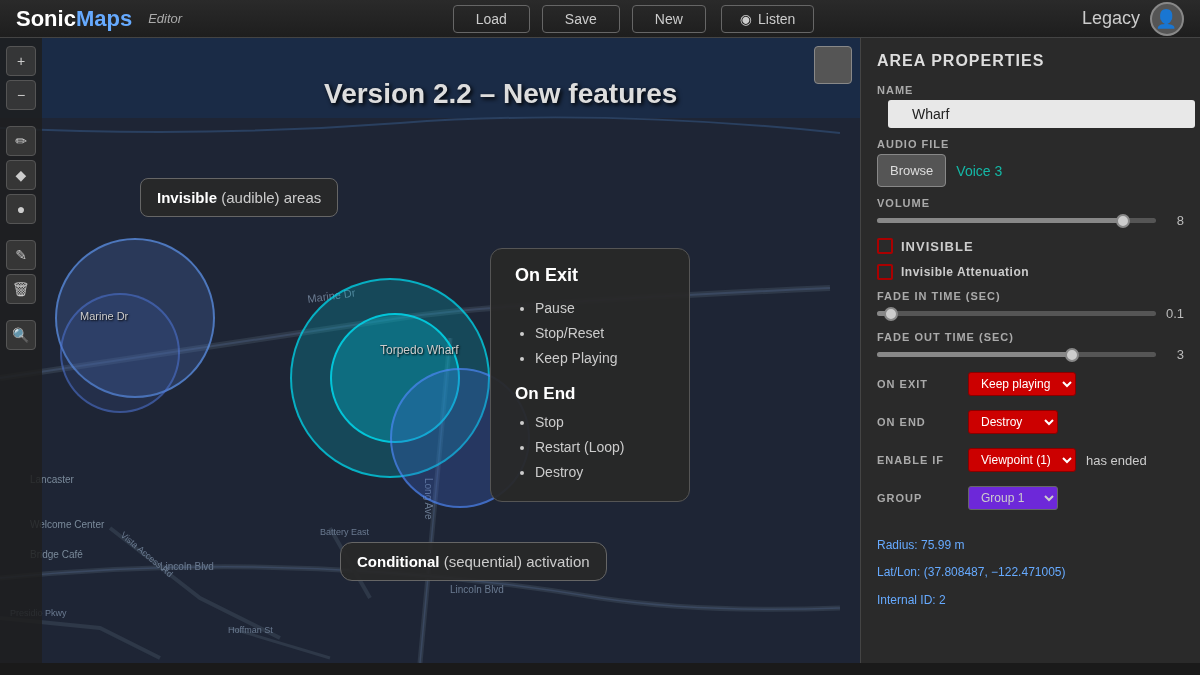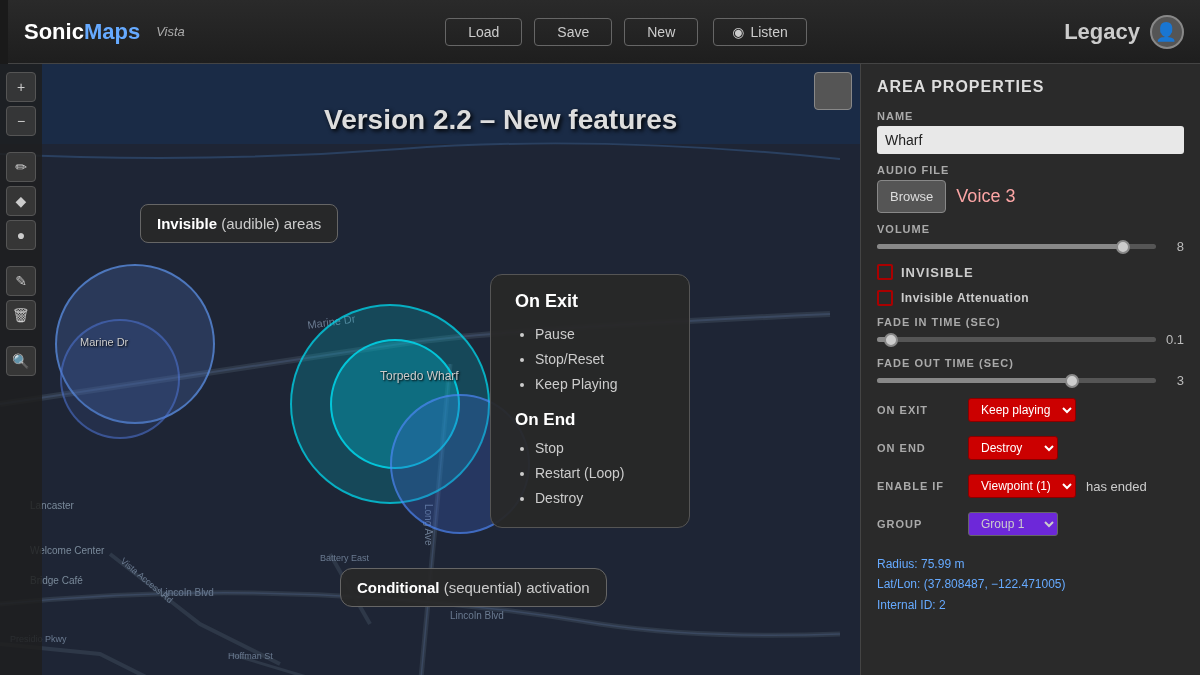"SonicMaps" #header { height: 64px -> 38px; margin-left: 8px -> none }
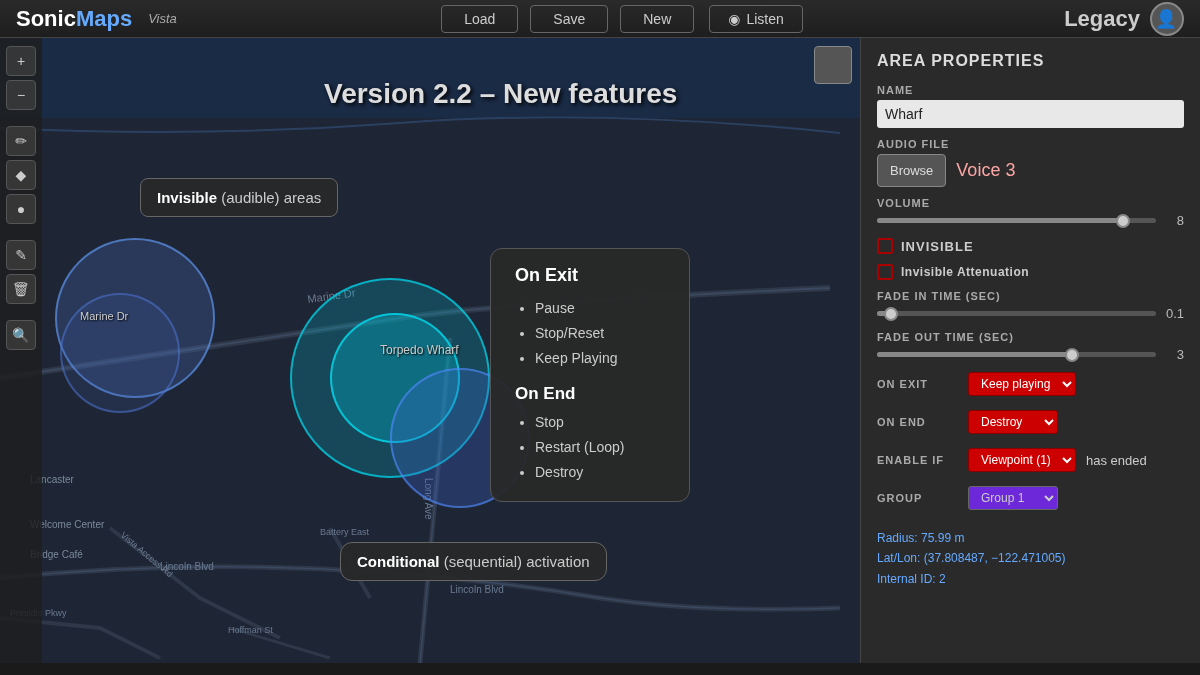"Vista" span { text: Vista -> Editor }
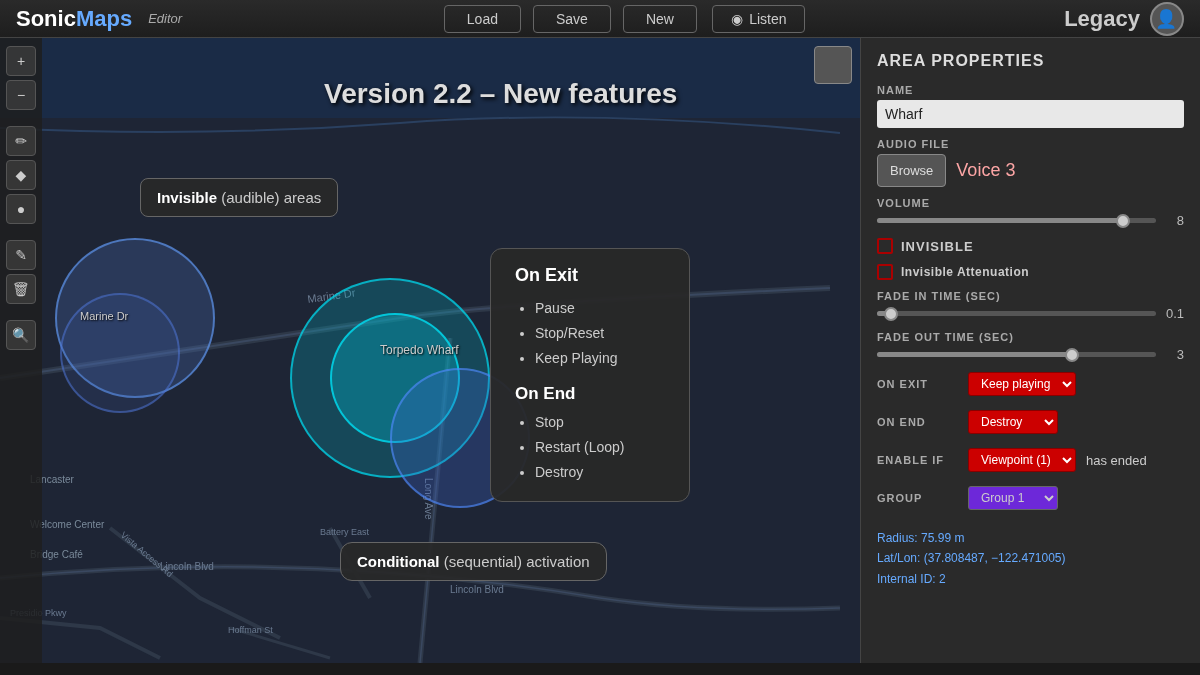"Legacy" #legacy-label { font-size: 22px -> 18px; font-weight: bold -> normal }
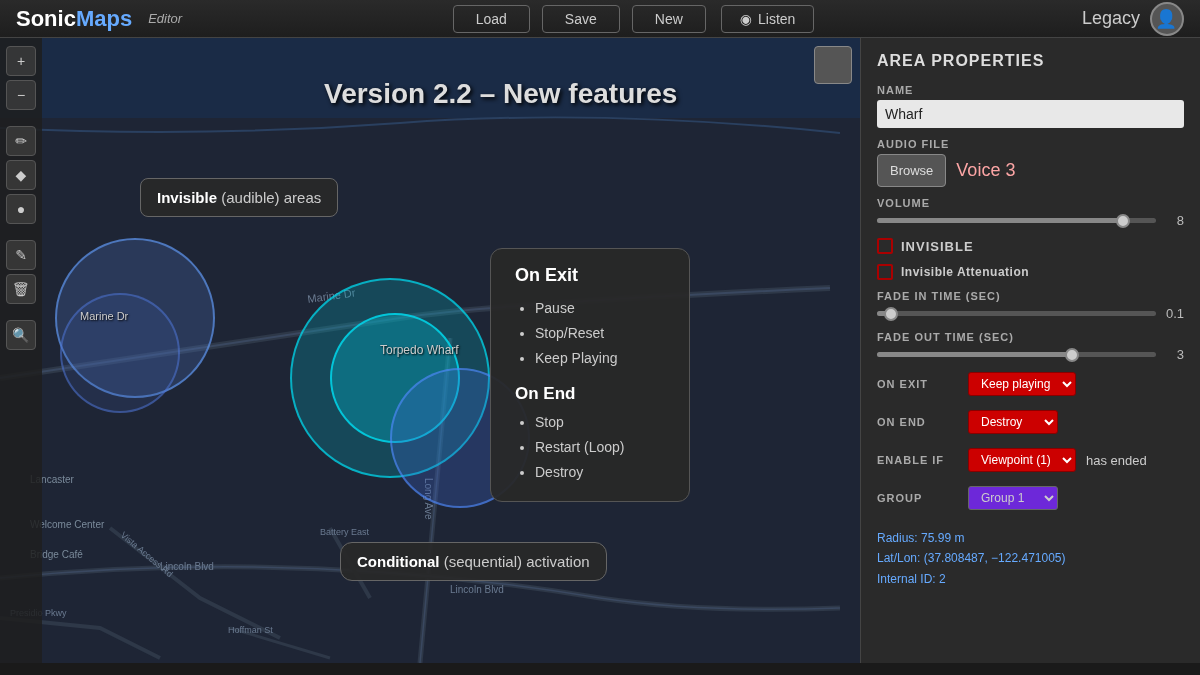"Wharf" .field-input { margin-left: none -> 11px; padding: 6px 8px -> 6px 24px }
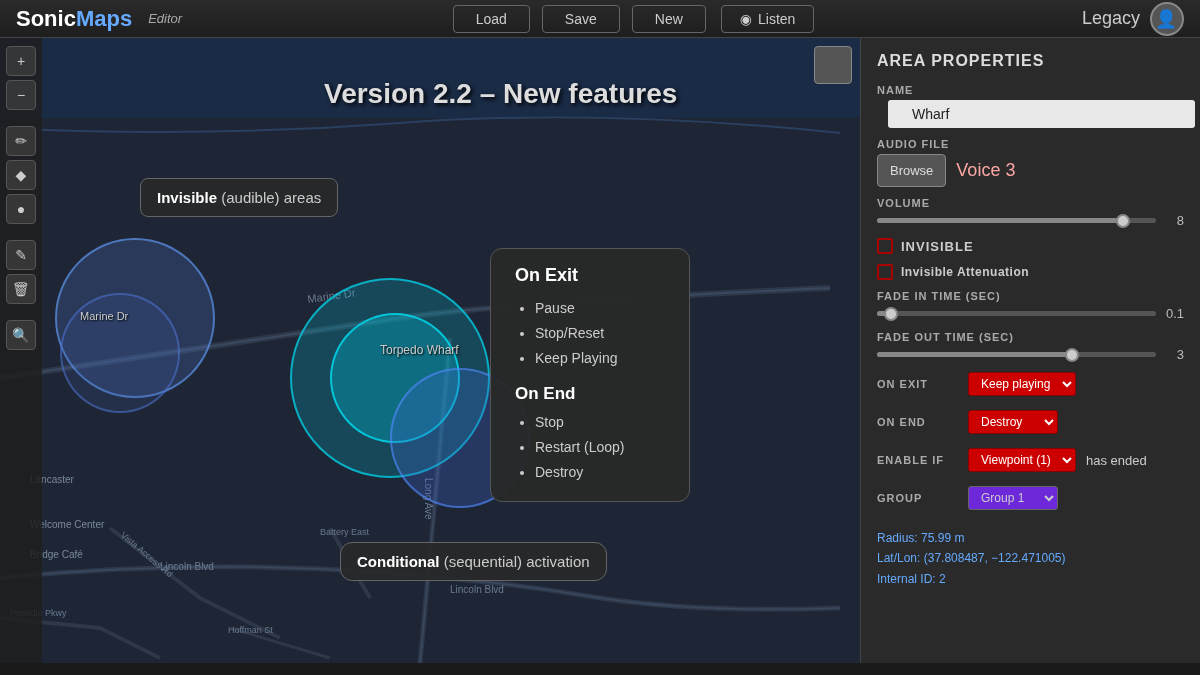"Voice 3" .audio-file-name { color: #fca5a5 -> #14b8a6; font-size: 18px -> 14px }
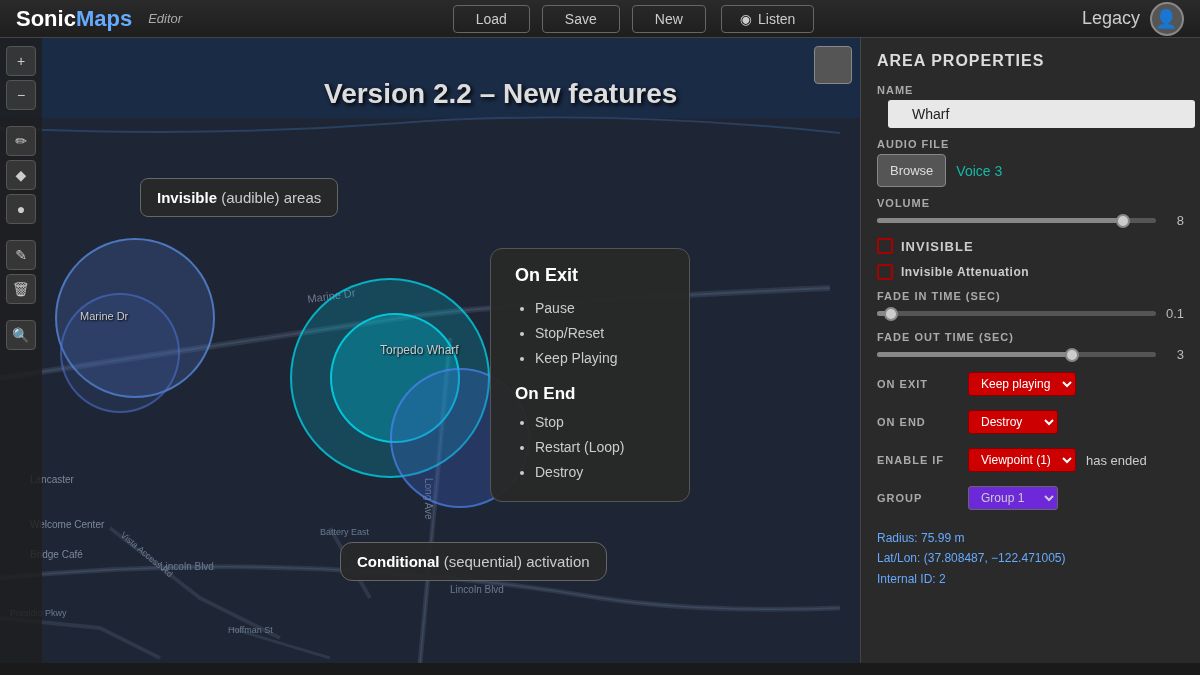"Radius: 75.99 m" .status-line { margin-top: none -> 7px }
